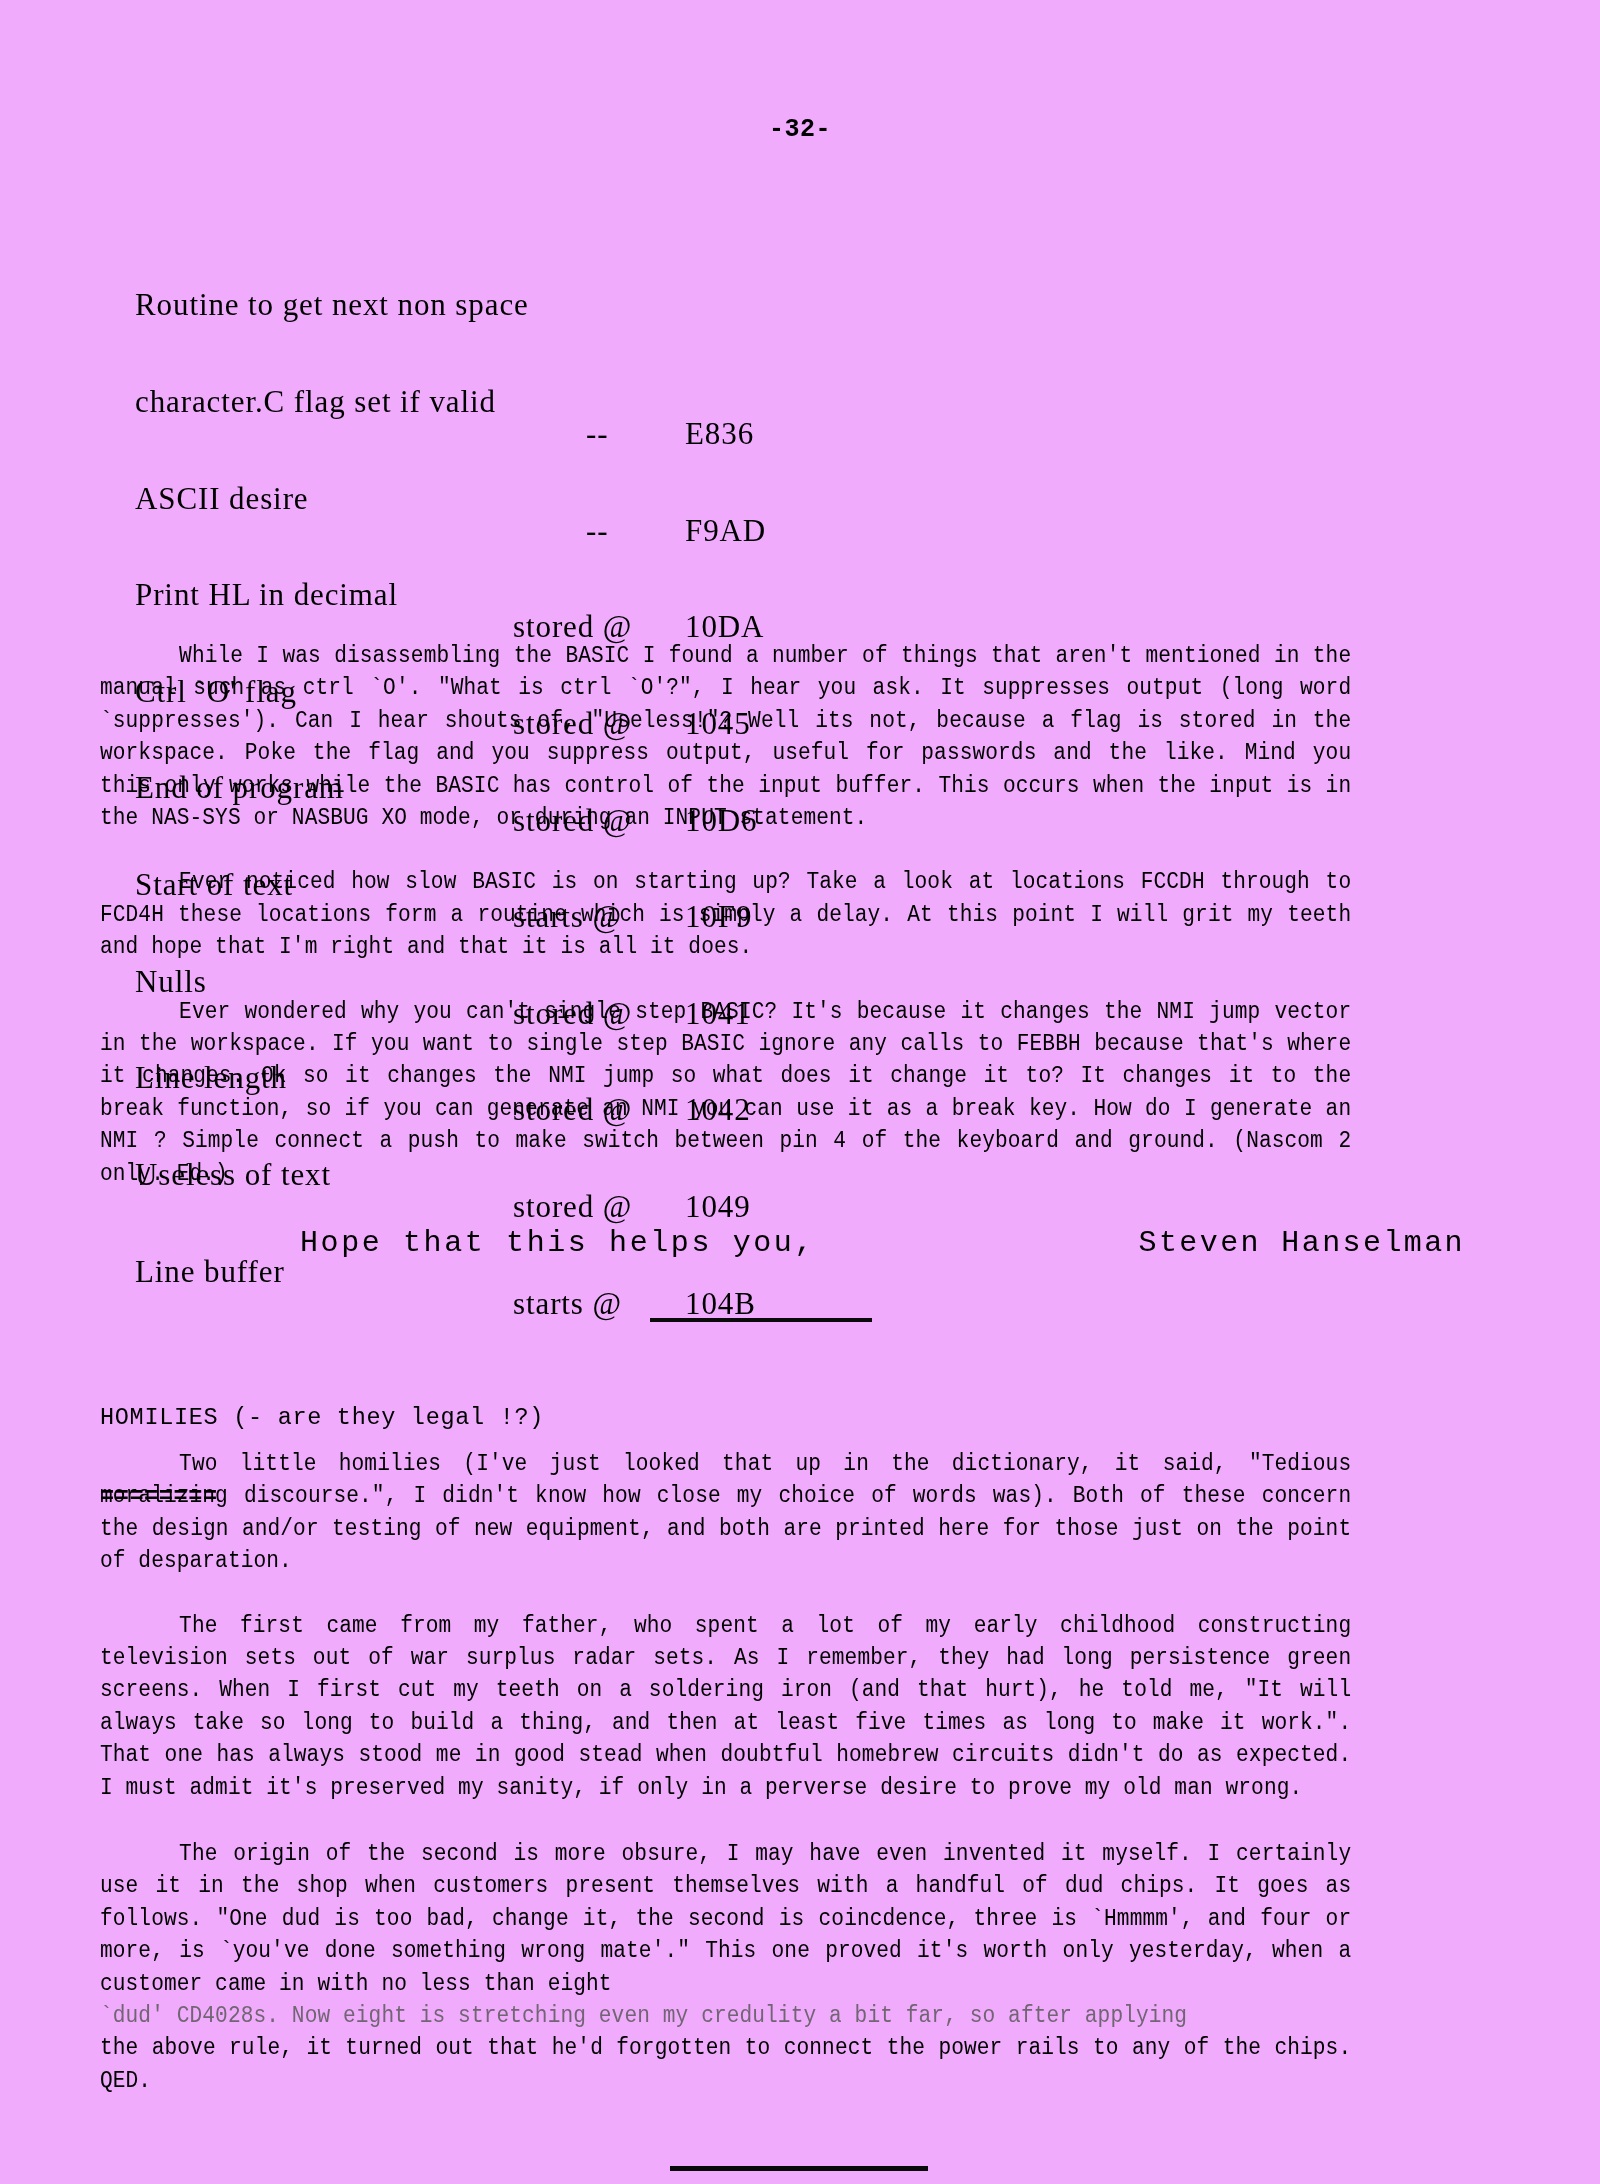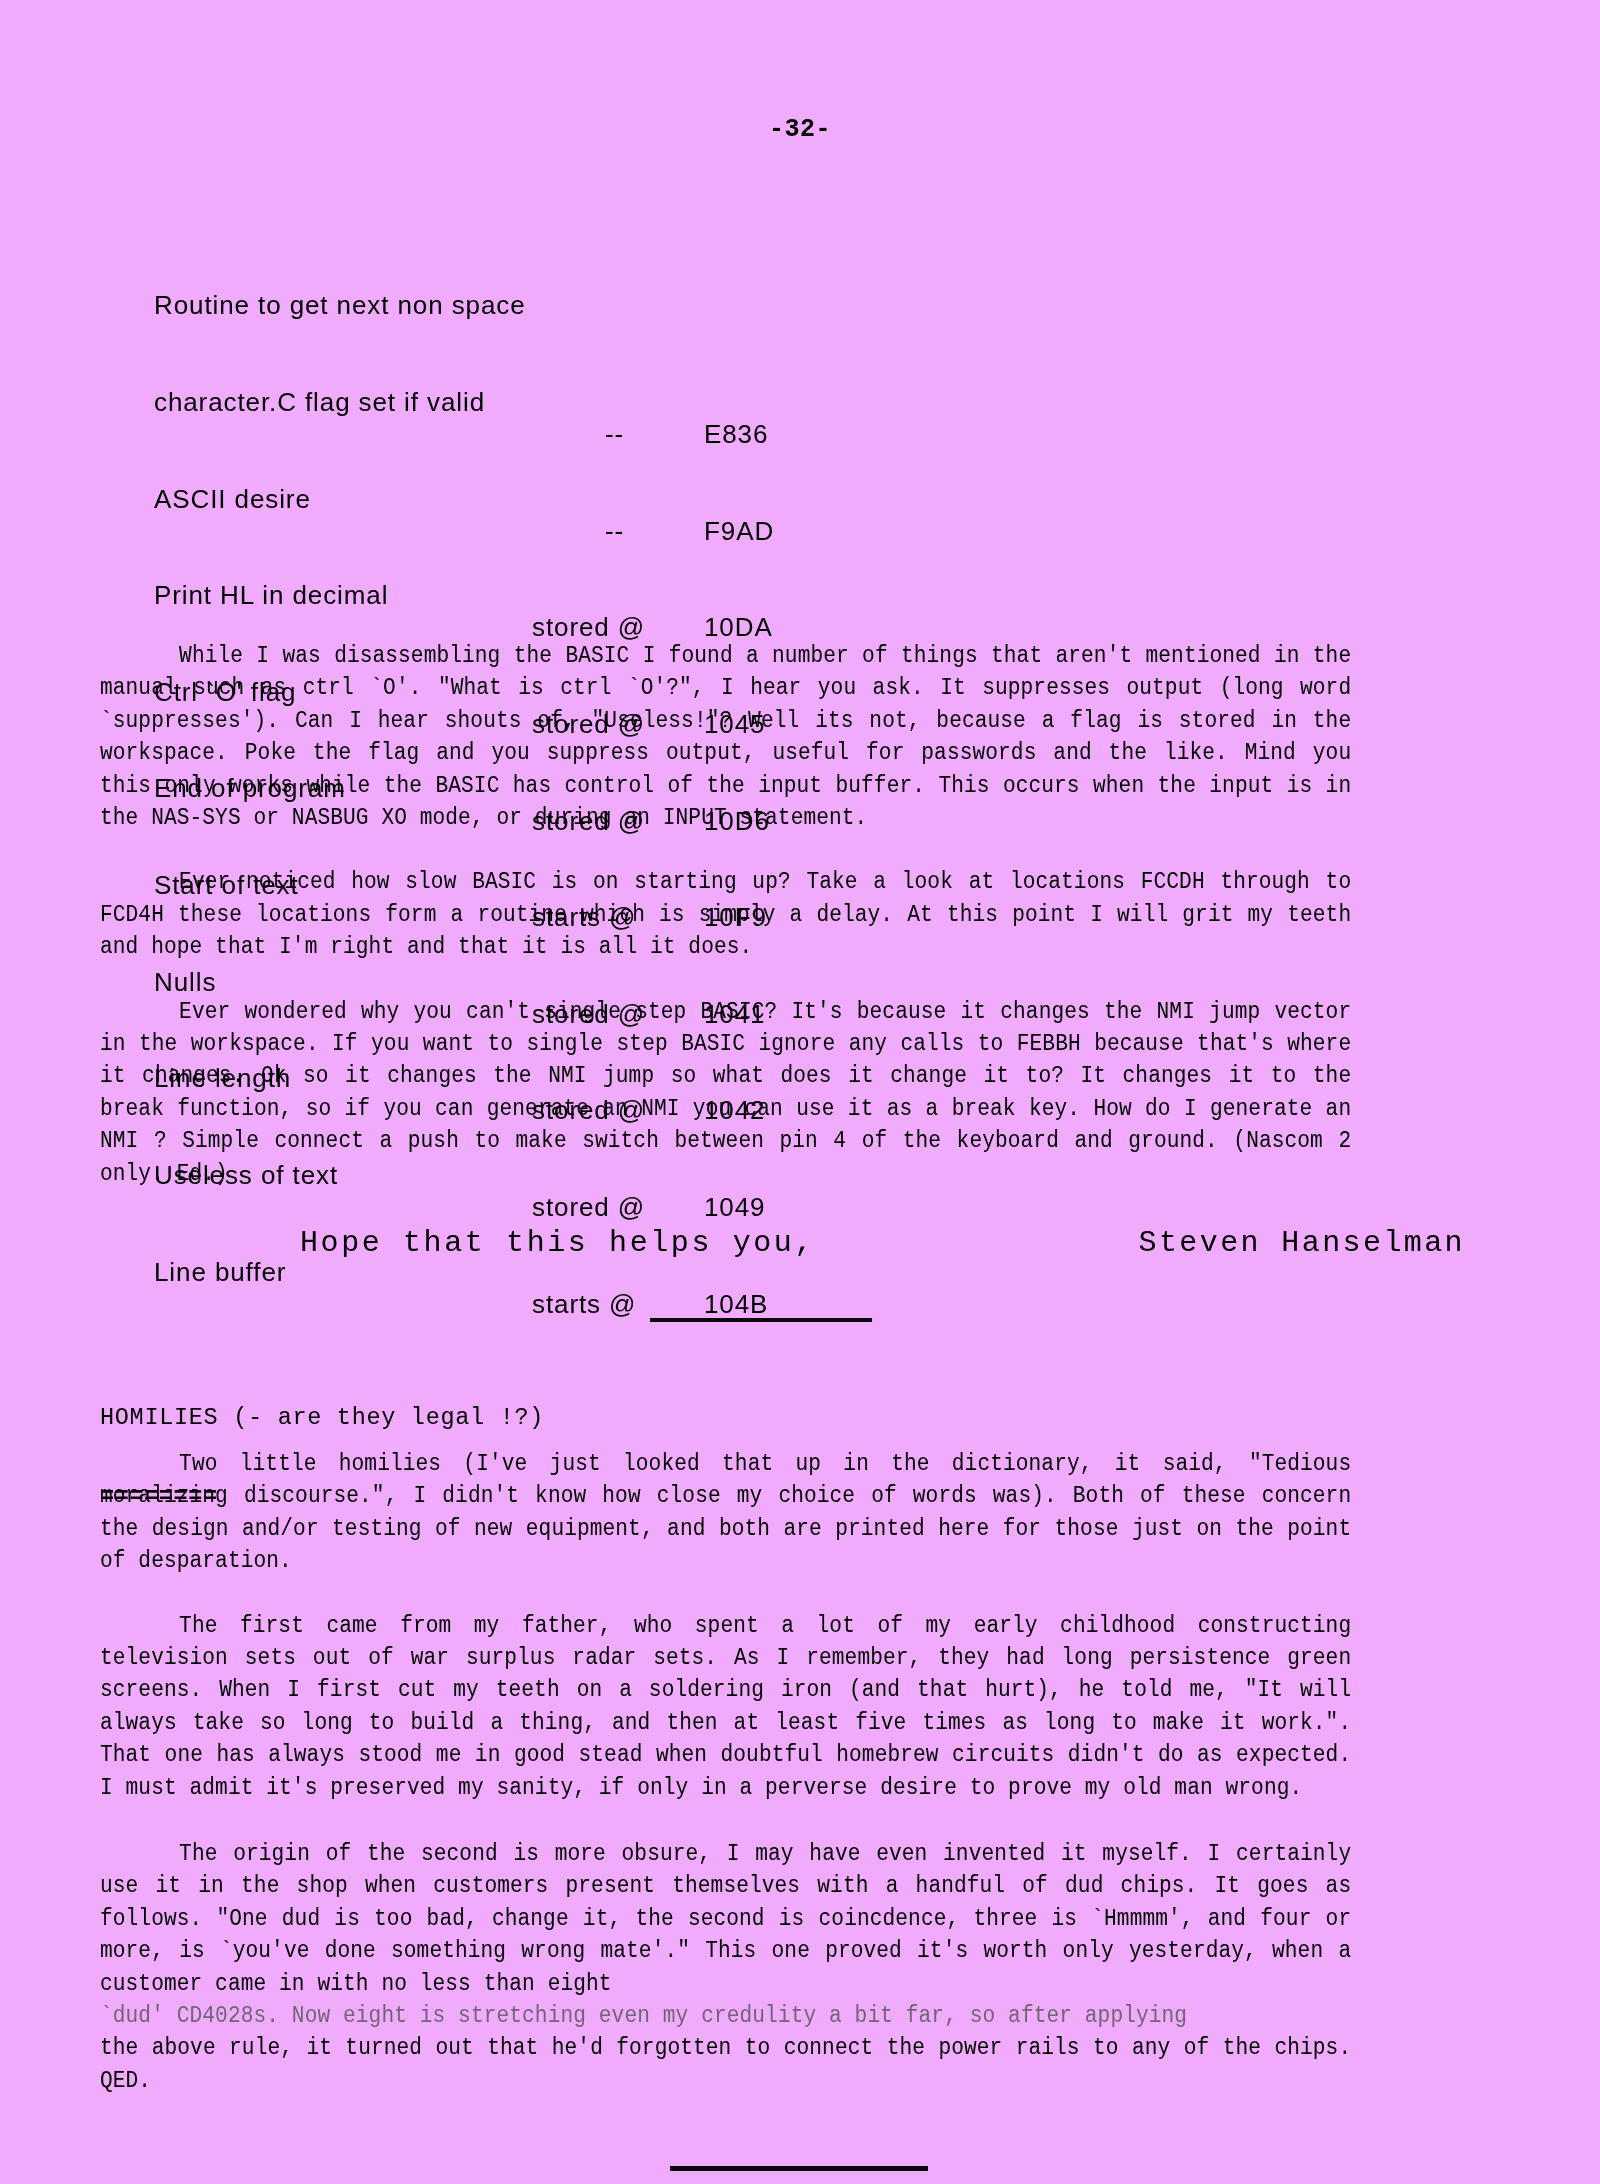"Routine to get next non" .listing { font-family: Liberation Sans, sans-serif -> Liberation Serif, serif; font-size: 26px -> 31px; margin-left: 19px -> none }
